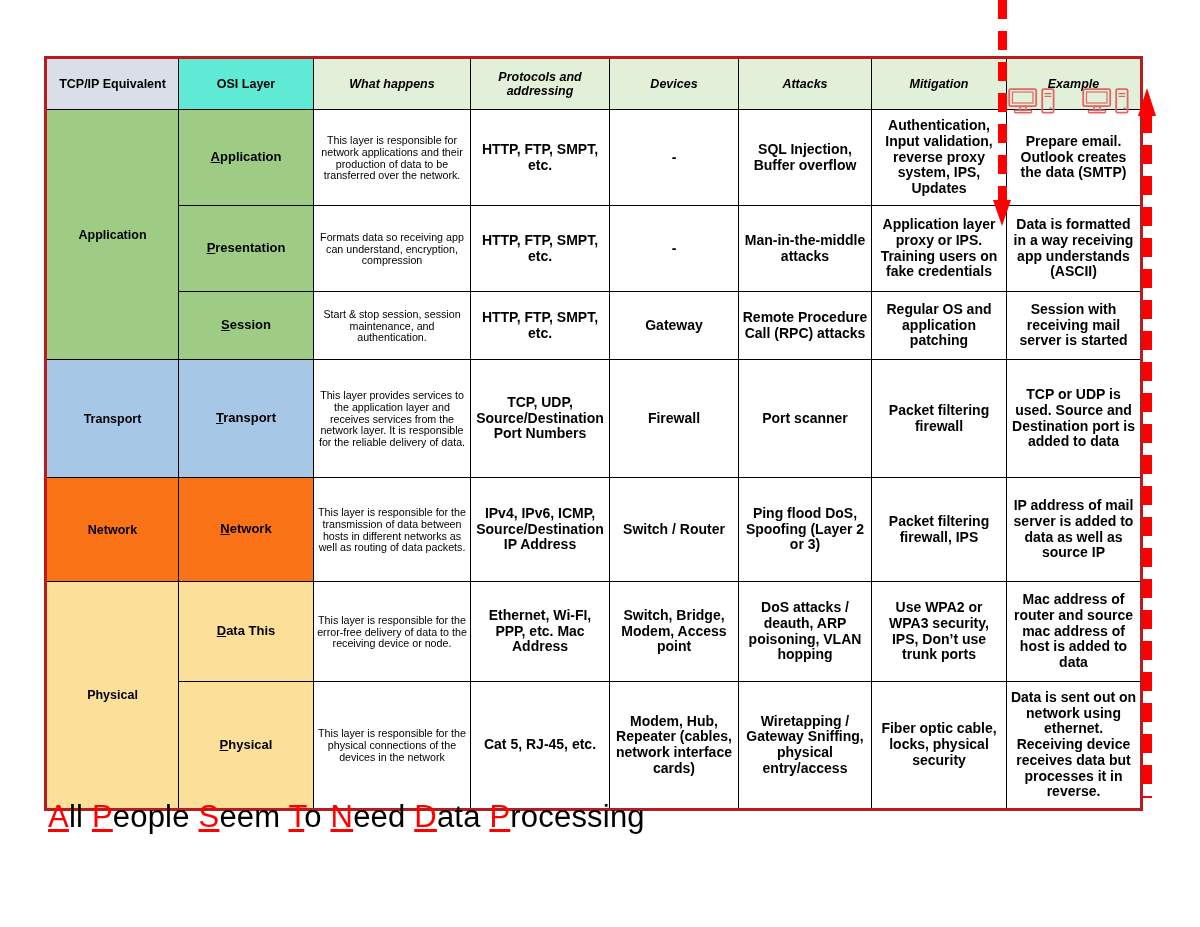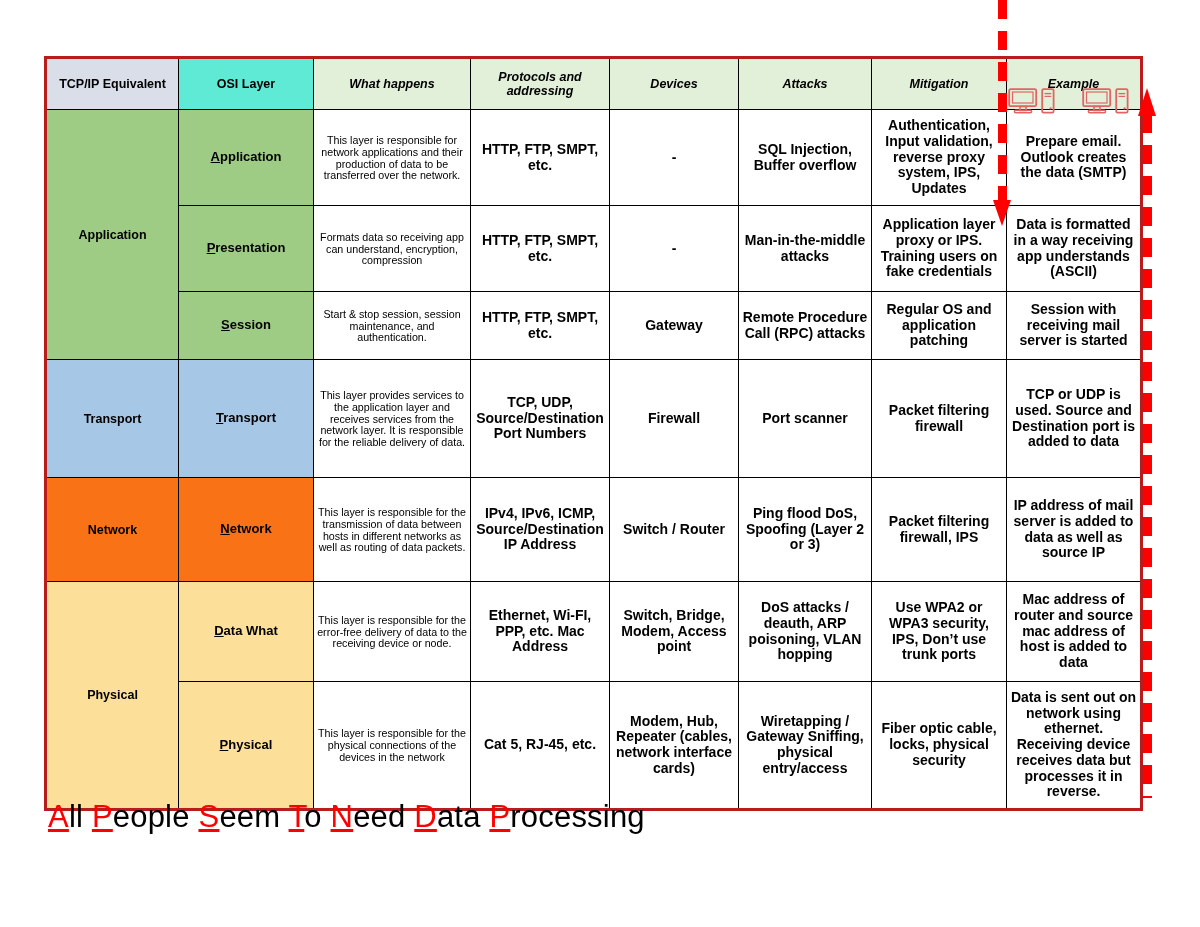"ata What" span { text: What -> This }
